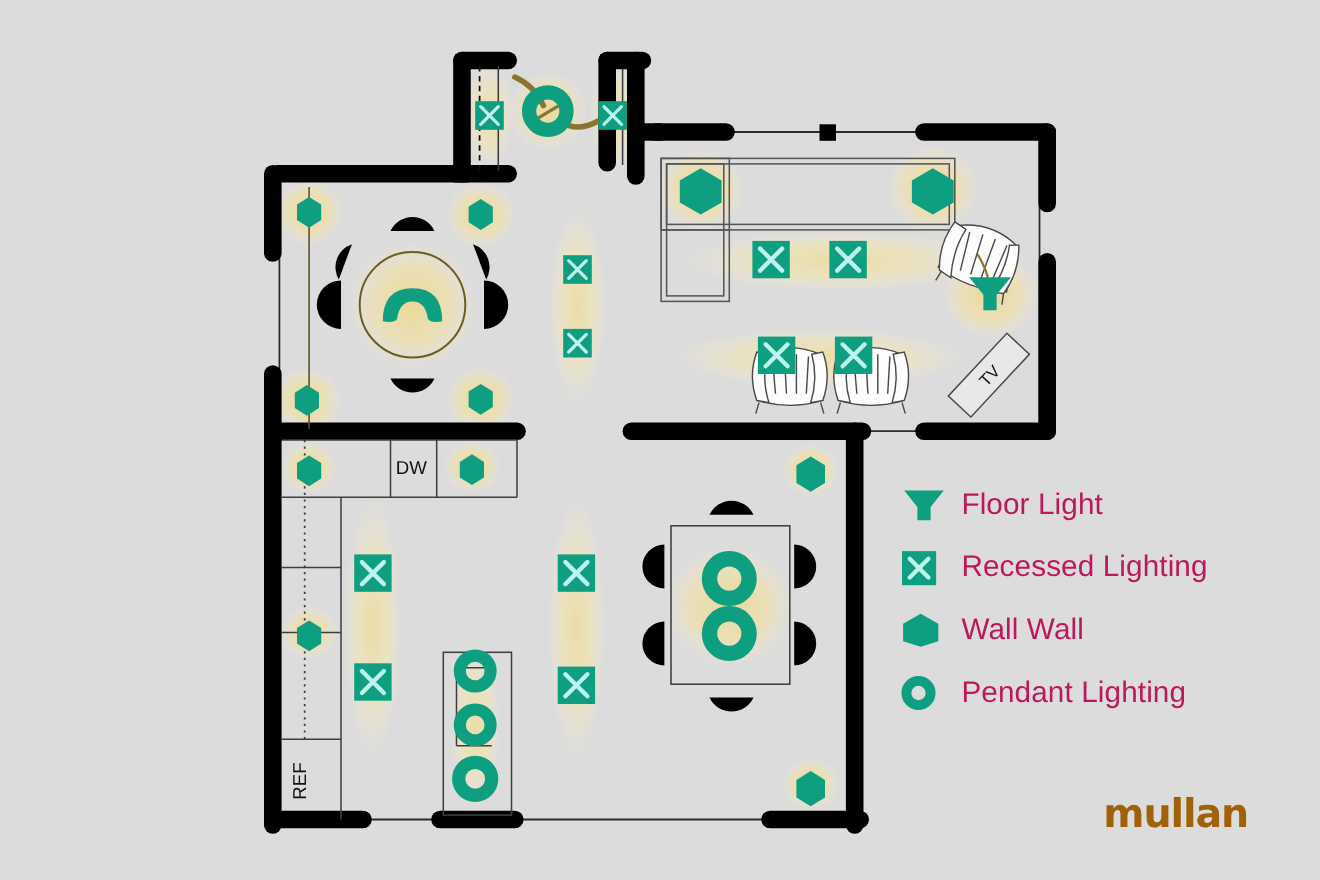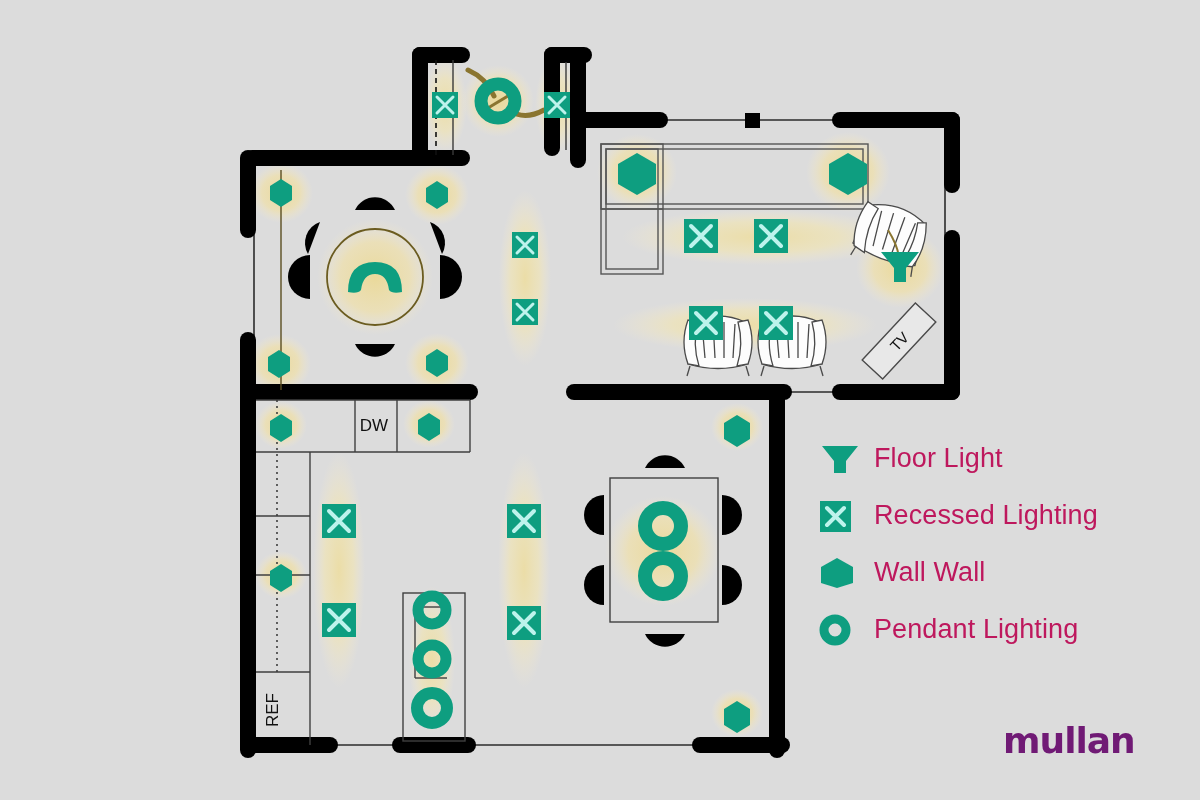"mullan" .logo { color: #701a75 -> #a16207 }
